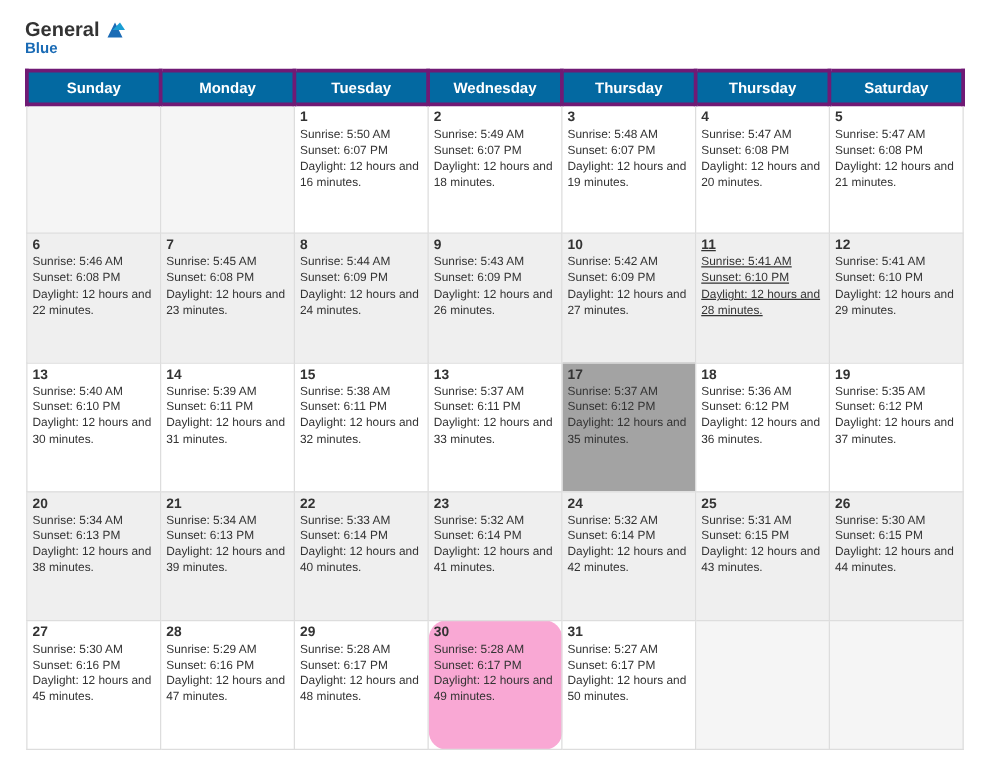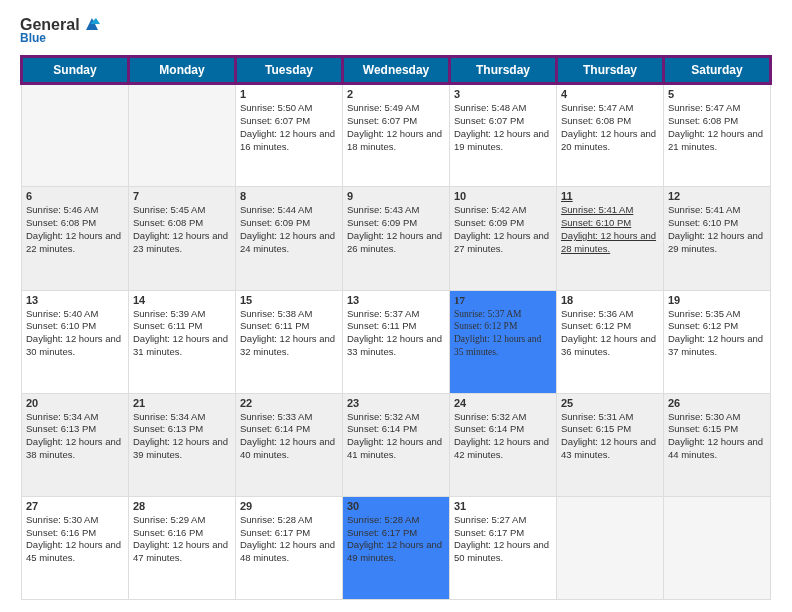"17" td { background: #3b82f6 -> #a3a3a3; font-family: Liberation Serif, serif -> none }
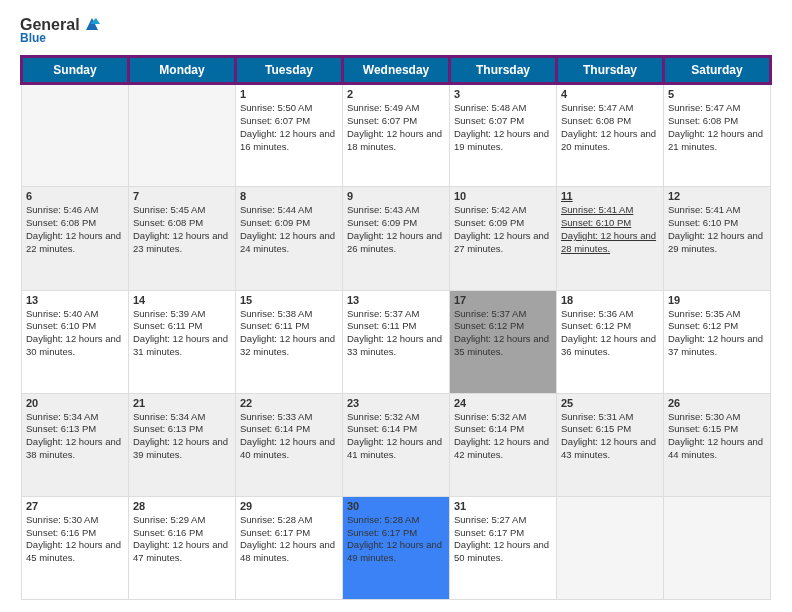"30" td { background: #3b82f6 -> #f9a8d4; border-radius: none -> 15px }
